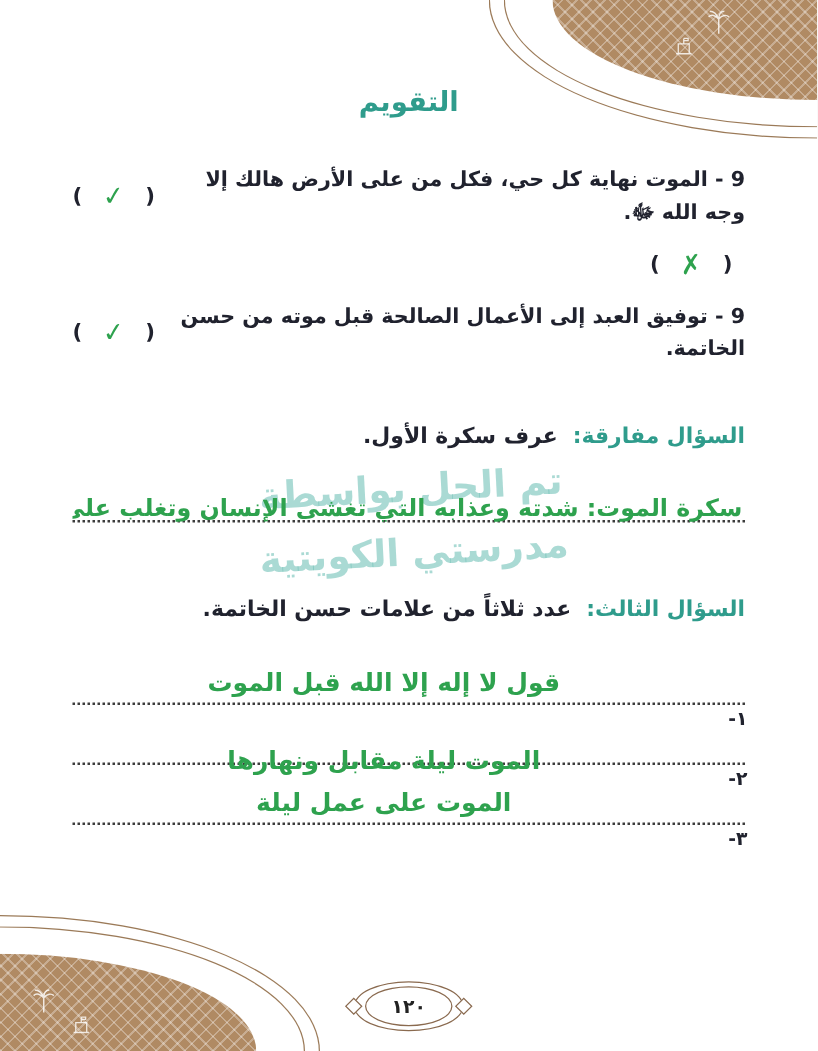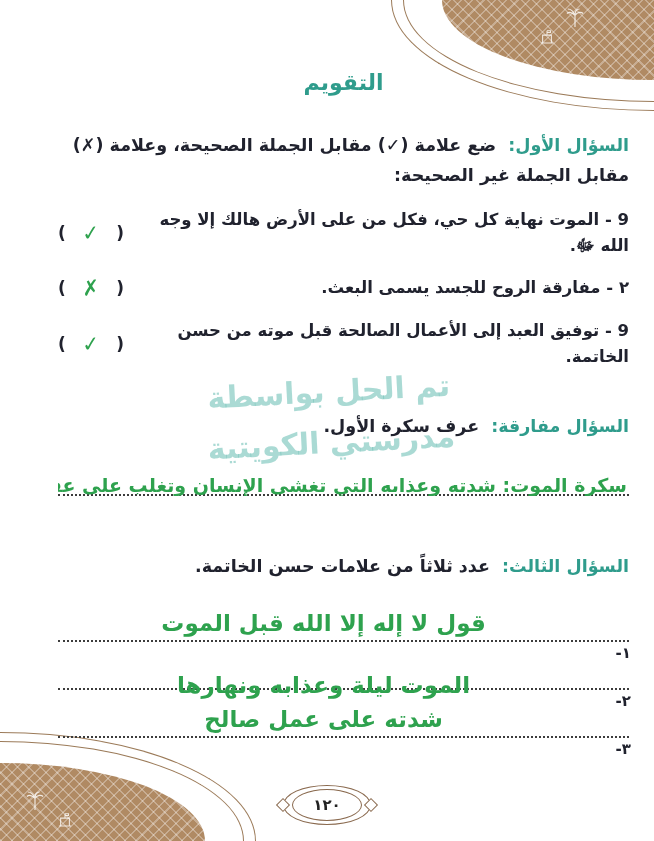"التقويم" .content { padding: 58px 25px 0 58px -> 58px 58px 0 58px }
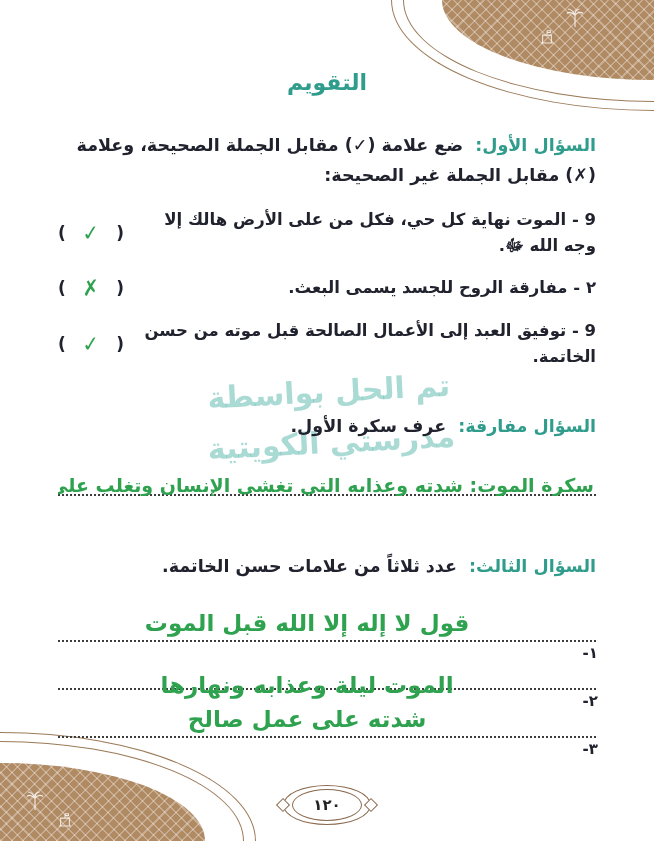"السؤال الأول: ضع علامة (✓)" p.qhead { html: <p> <span>السؤال الأول:</span> <span>ضع علامة (✓) مقابل الجملة الصحيحة، وعلامة (✗) مقابل الجملة غير الصحيحة:</span> </p> -> none }
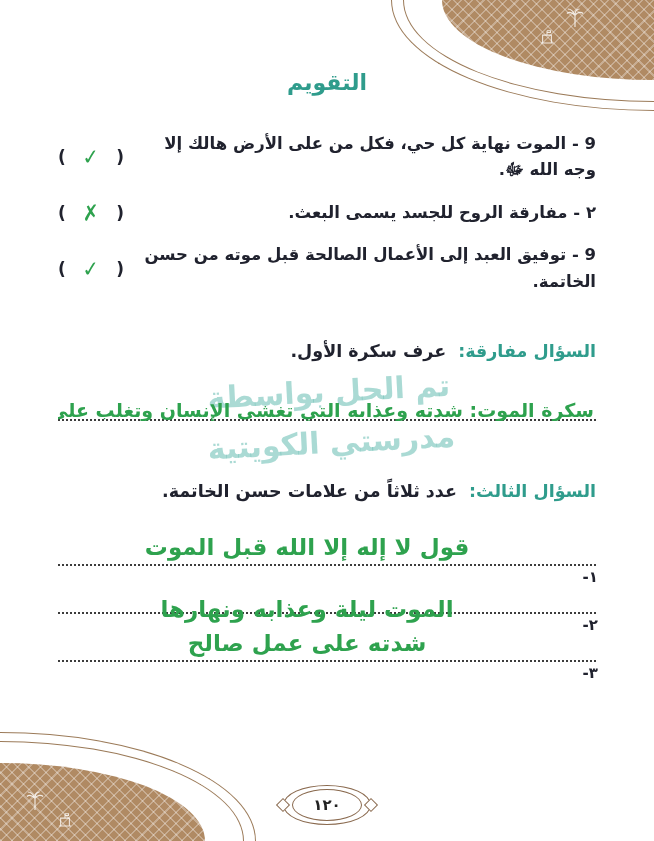"٢ - مفارقة الروح للجسد" span.tf-text { html: <span>٢ - مفارقة الروح للجسد يسمى البعث.</span> -> none }
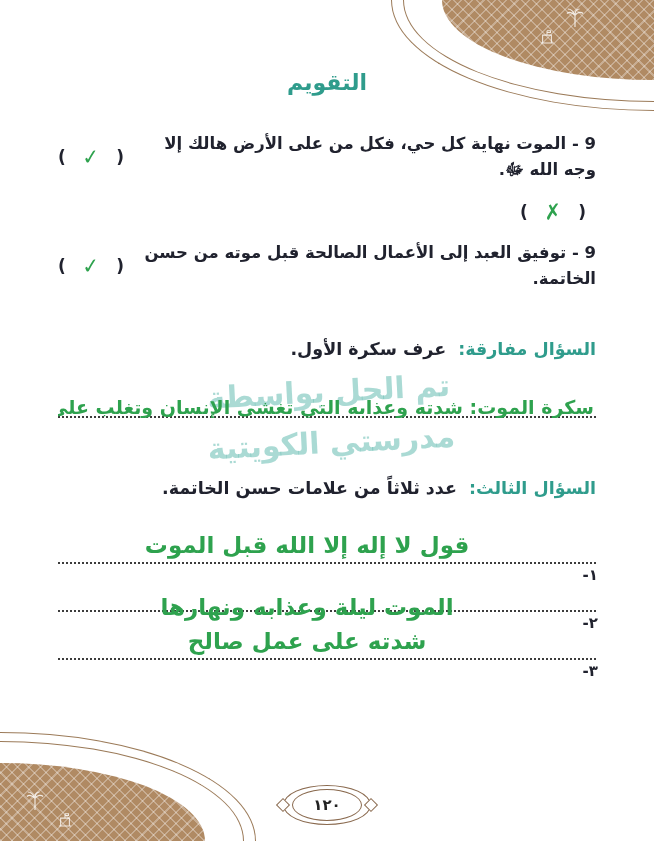"قول لا إله إلا الله" .ans-green { font-size: 23px -> 20px }
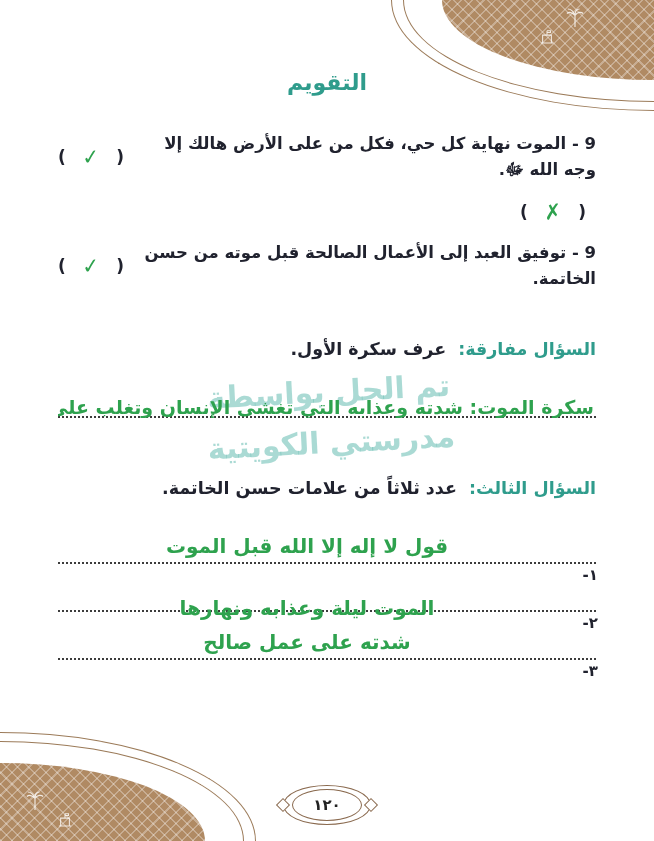"الموت ليلة وعذابه ونهارها" span.ans-green { text: وعذابه -> مقابل }
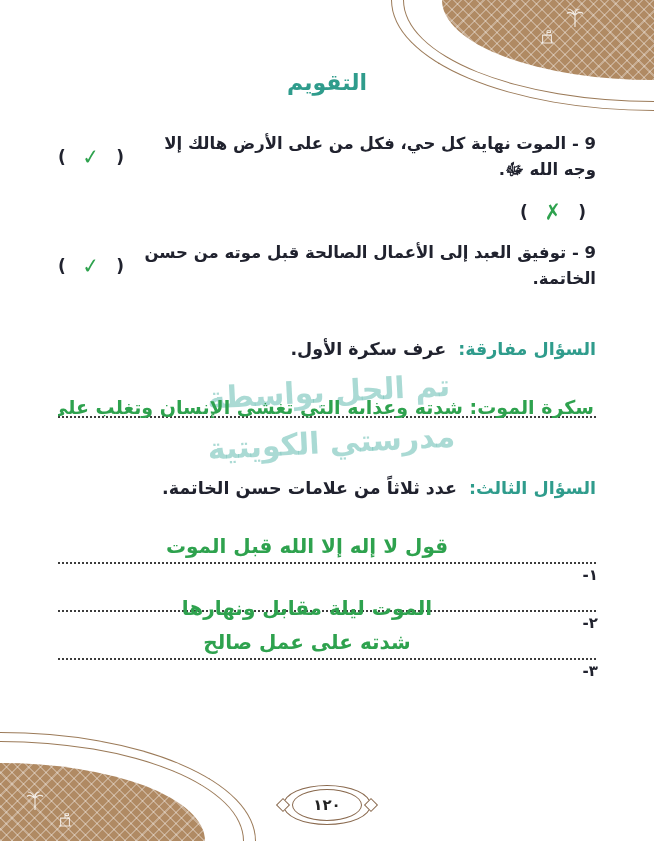"شدته على عمل صالح" span.ans-green { text: شدته على عمل صالح -> الموت على عمل ليلة }
